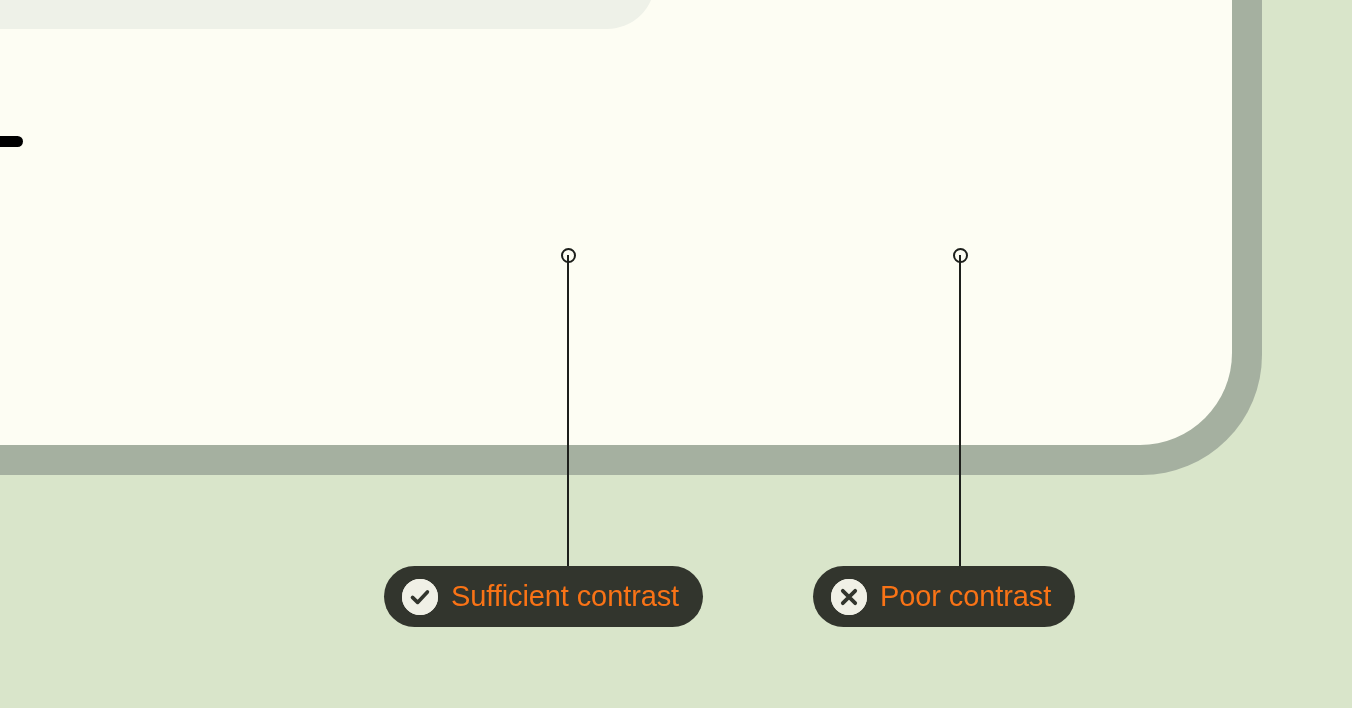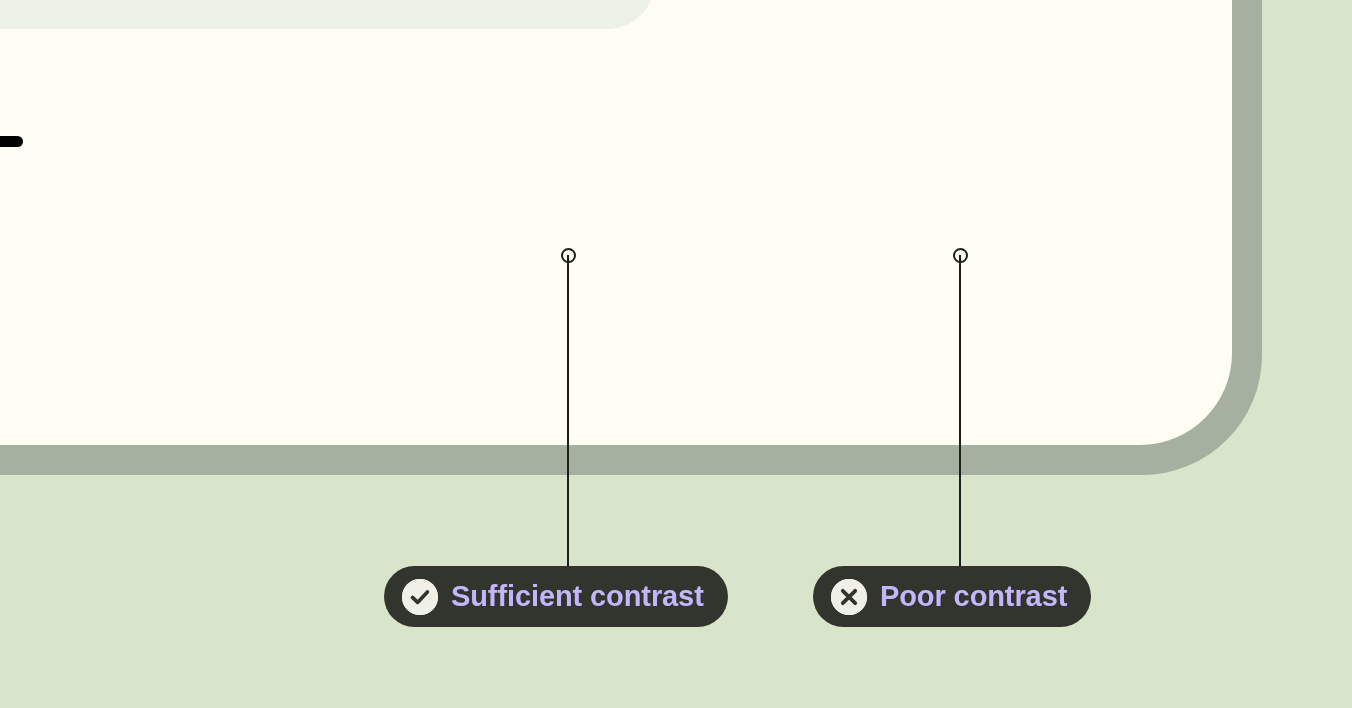"Sufficient contrast" .anno-label { color: #c4b5fd -> #f97316; font-weight: 700 -> 400 }
